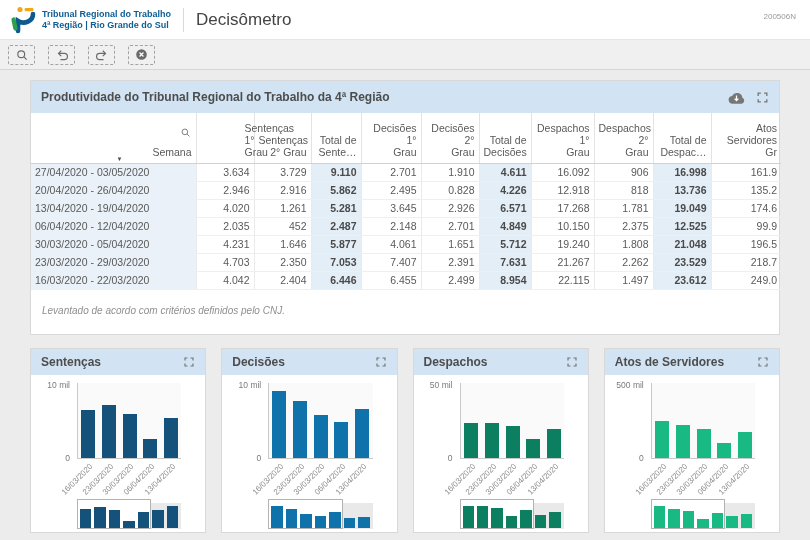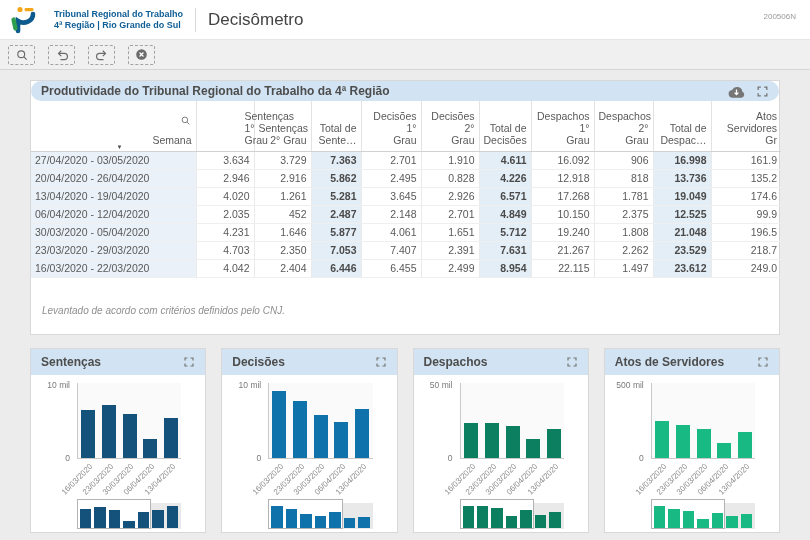"Tribunal Regional do Trabalho" .logo-text { margin-left: 16px -> 4px }
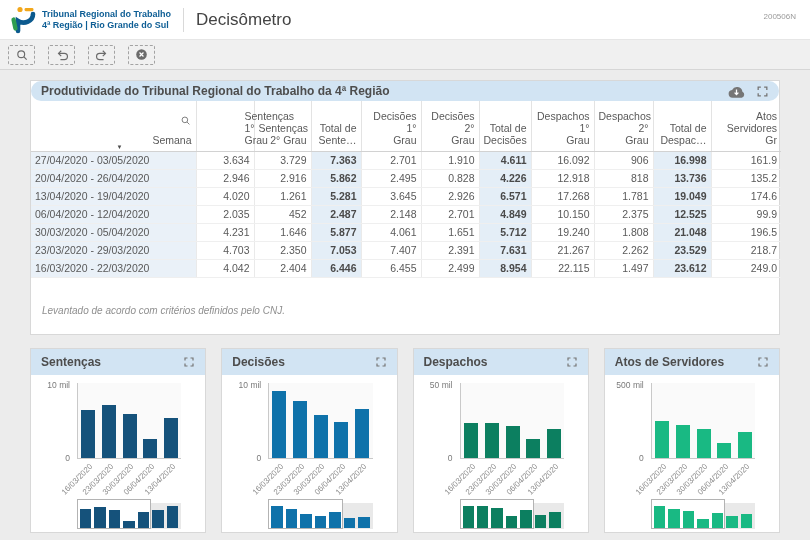"Produtividade do Tribunal Regional do" .table-panel .panel-hd { border-radius: 13px -> none; height: 20px -> 32px }
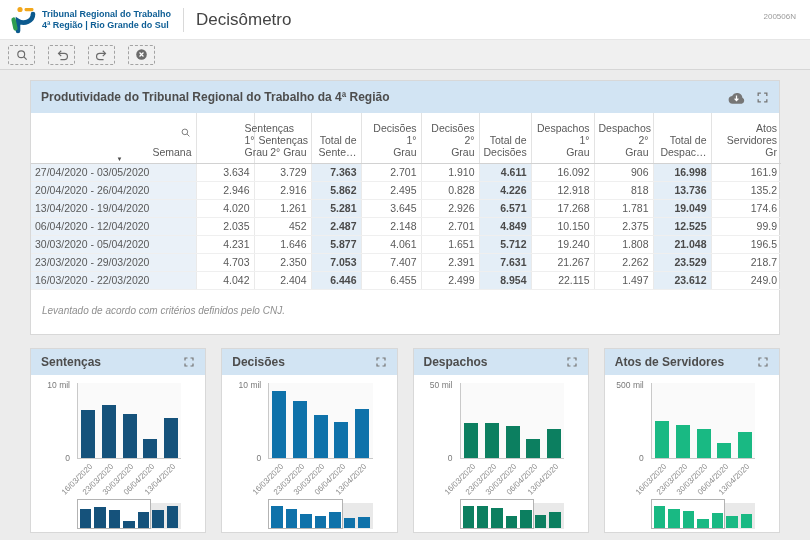"7.363" td.c-num { text: 7.363 -> 9.110 }
